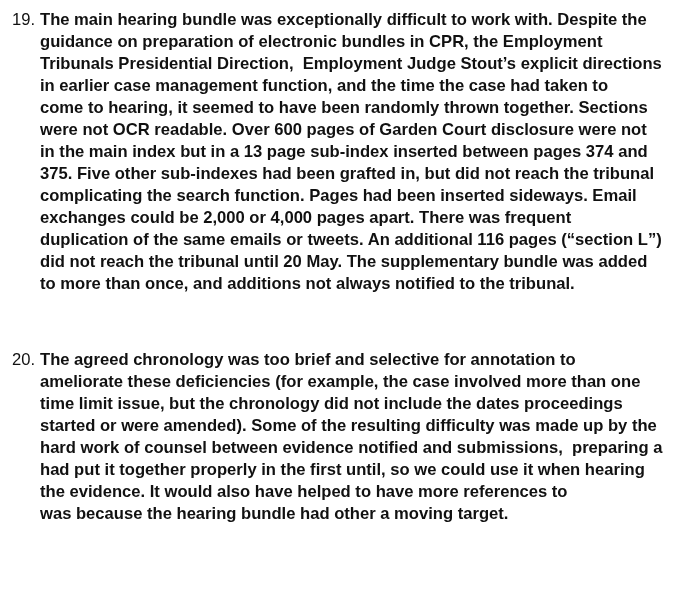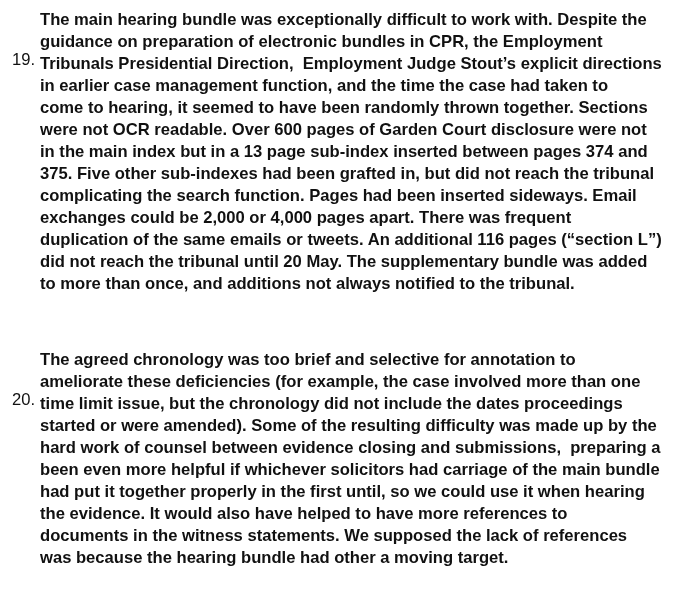"19." .para-num { margin-top: 40px -> none }
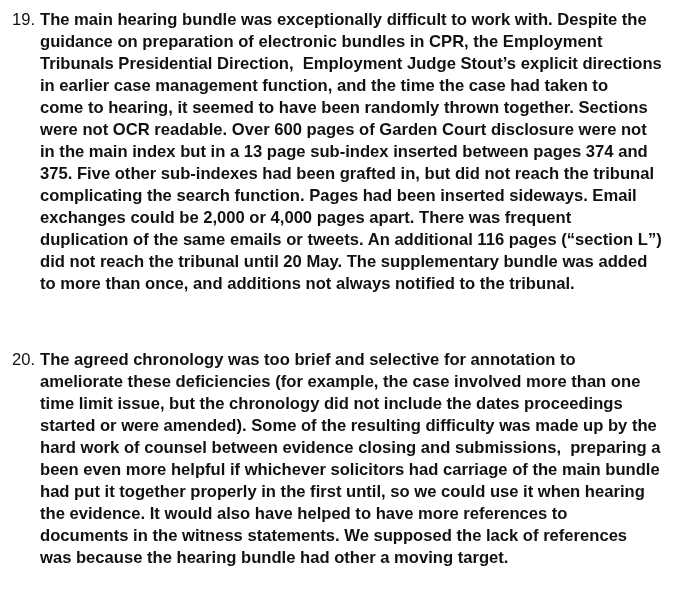"hard work of counsel between" span.line { text: closing -> notified }
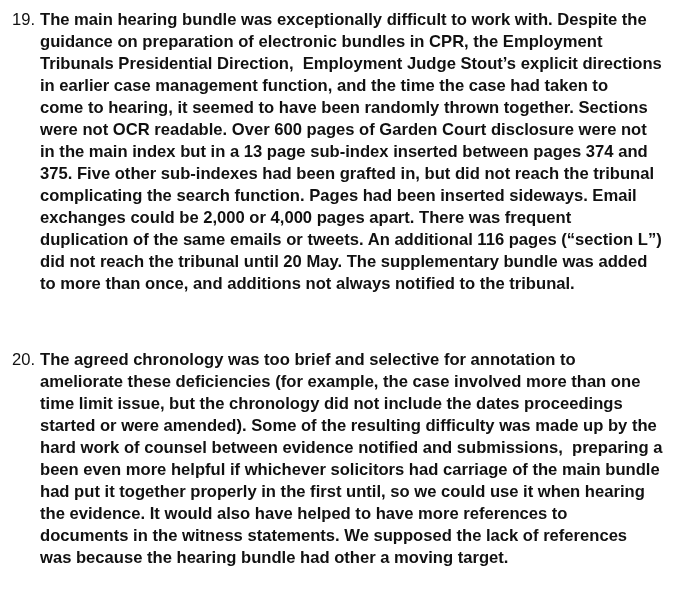"been even more helpful if" span.line { html: <span>been even more helpful if whichever solicitors had carriage of the main bundle</span> -> none }
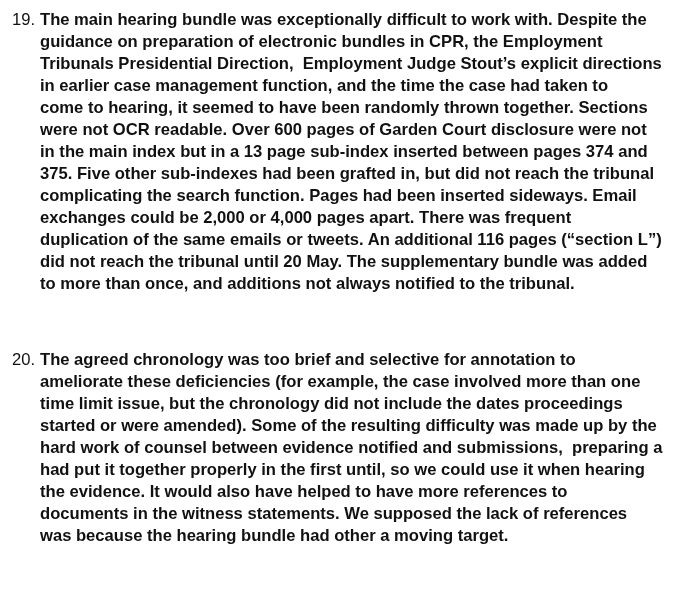"documents in the witness statements." span.line { html: <span>documents in the witness statements. We supposed the lack of references</span> -> none }
